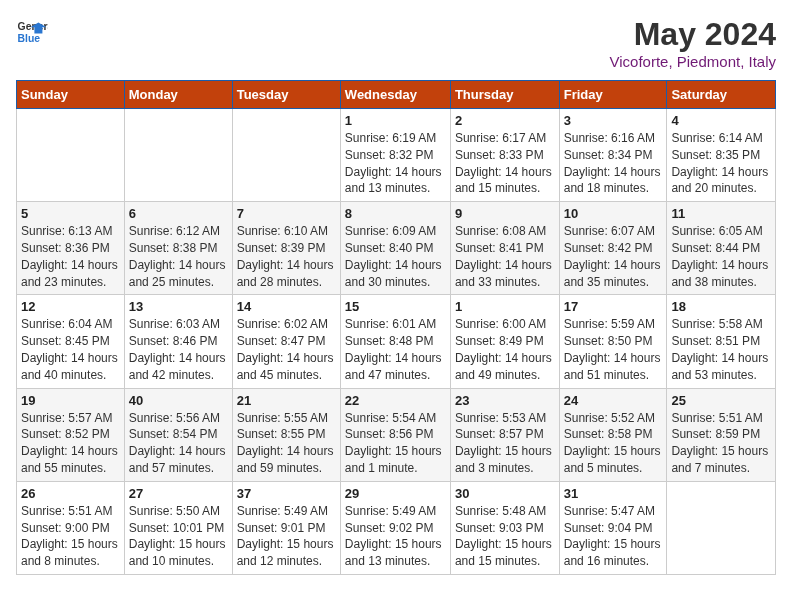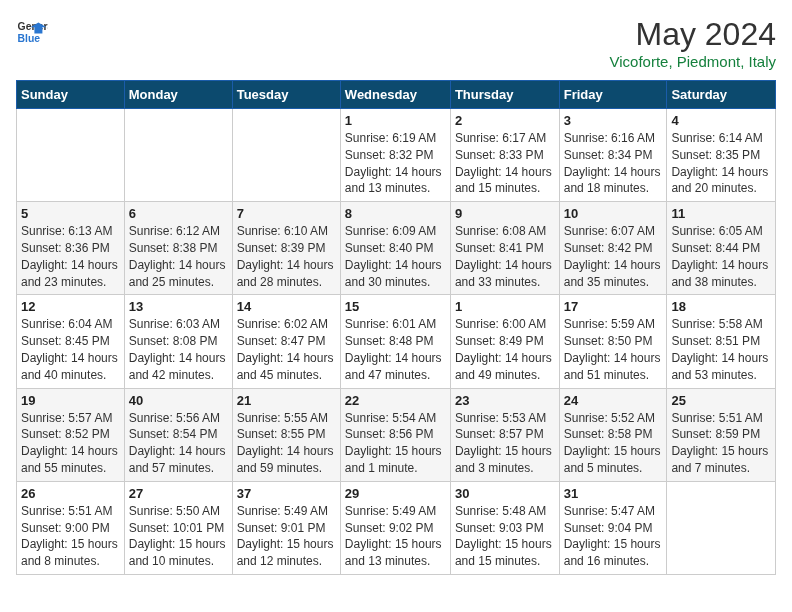"May 2024" .month-title { font-weight: normal -> bold }
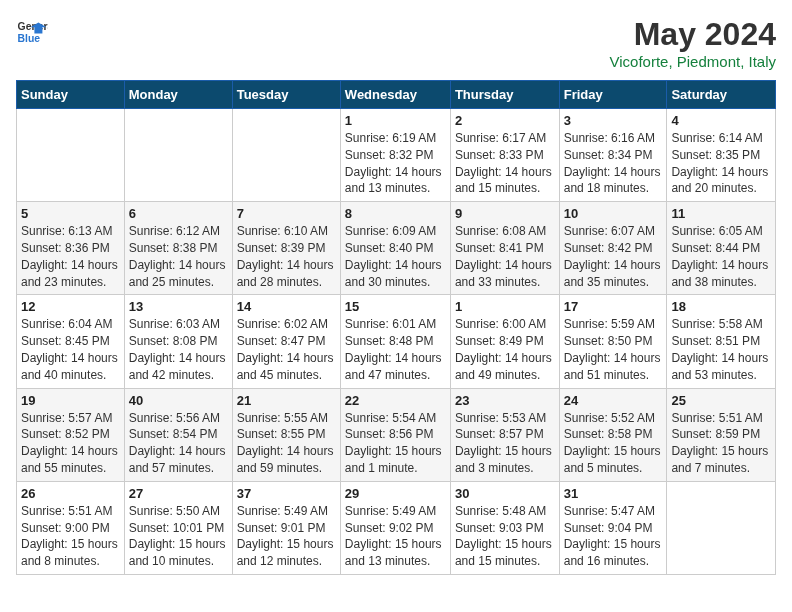"Vicoforte, Piedmont, Italy" .subtitle { color: #15803d -> #701a75 }
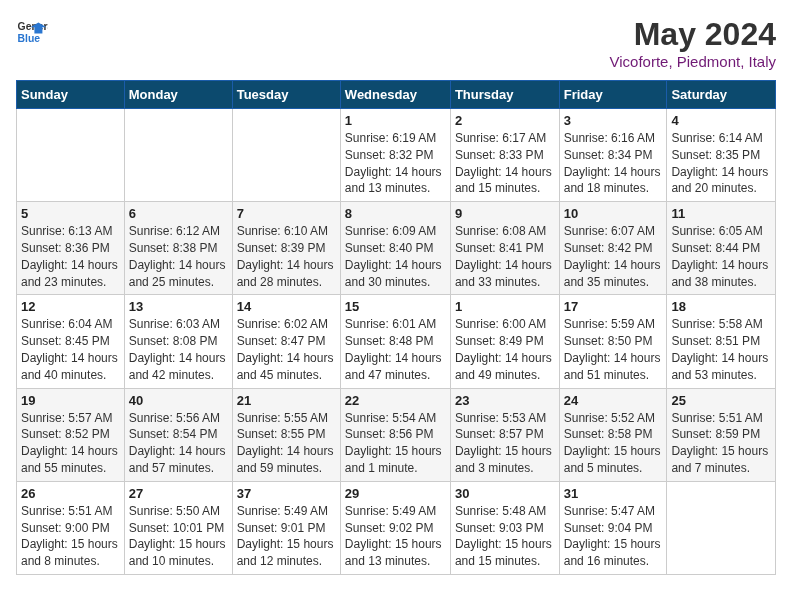"Sunday" thead tr th { background: #0c4a6e -> #c2410c }
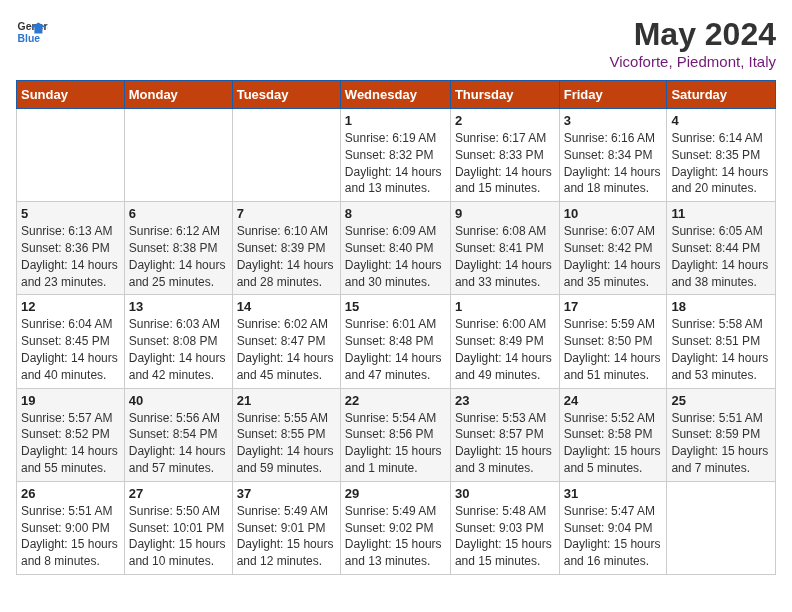"Sunrise: 6:03 AM Sunset: 8:08" div.day-info { text: 8:08 -> 8:46 }
